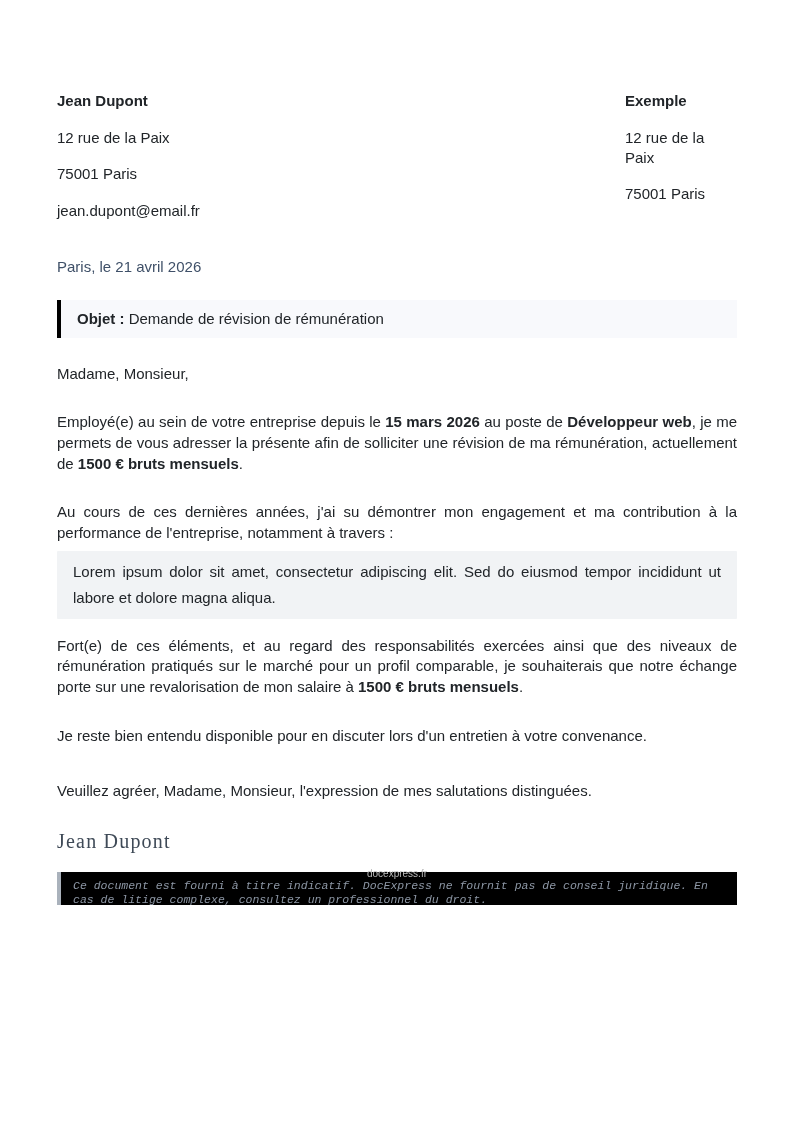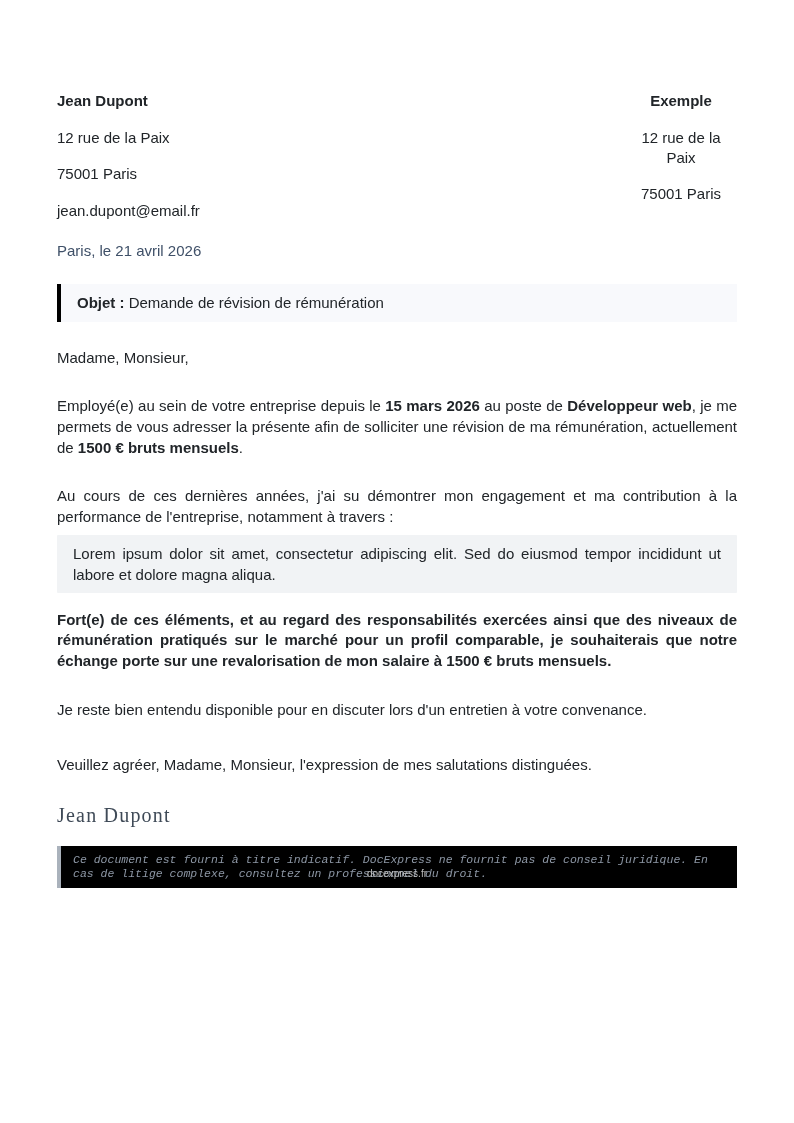"Exemple" .recipient { text-align: center -> none }
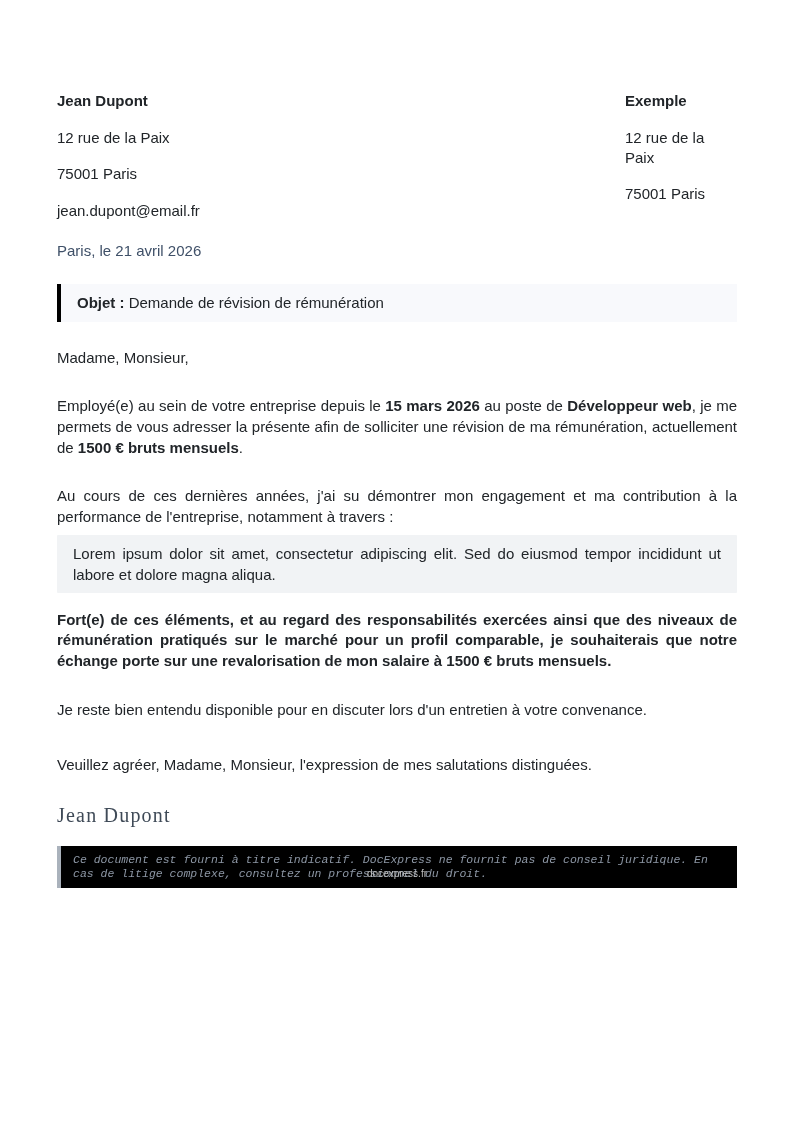"Paris, le 21 avril 2026" .date { margin-top: 20px -> 36px }
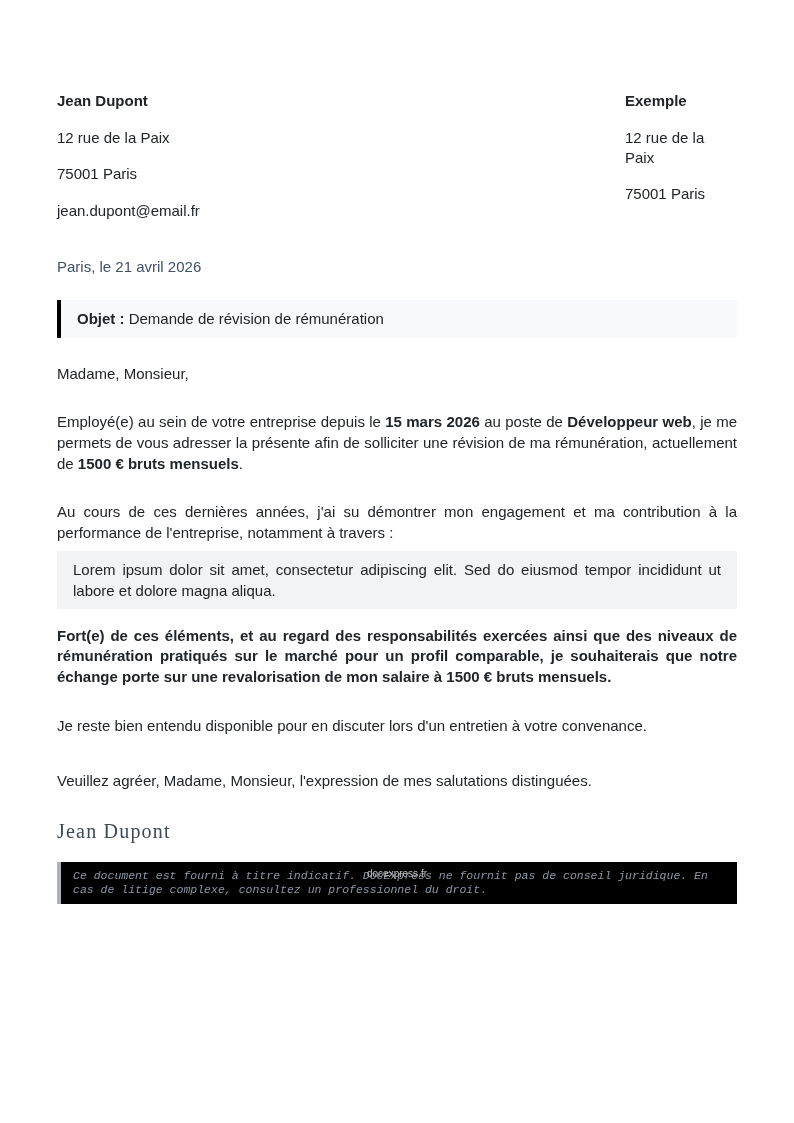"Lorem ipsum dolor sit amet," .highlight-box { line-height: 21px -> 26px }
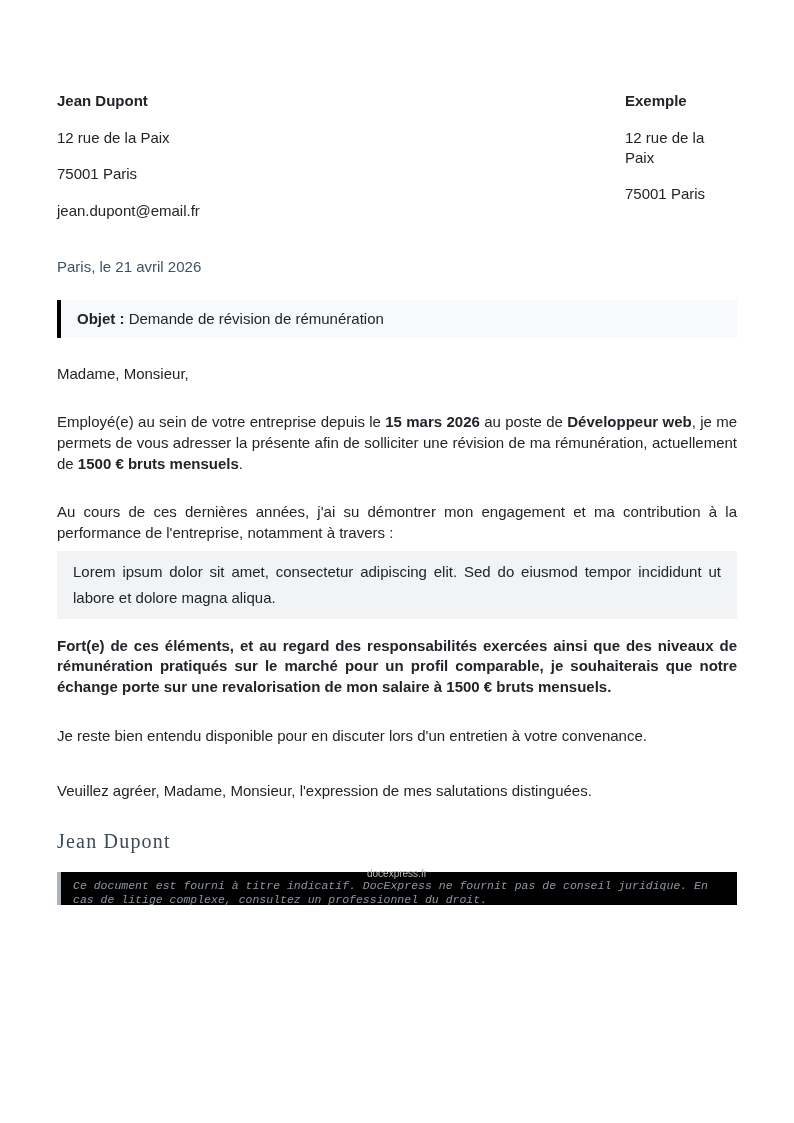"Fort(e) de ces éléments, et" p.after-box { font-weight: bold -> none }
